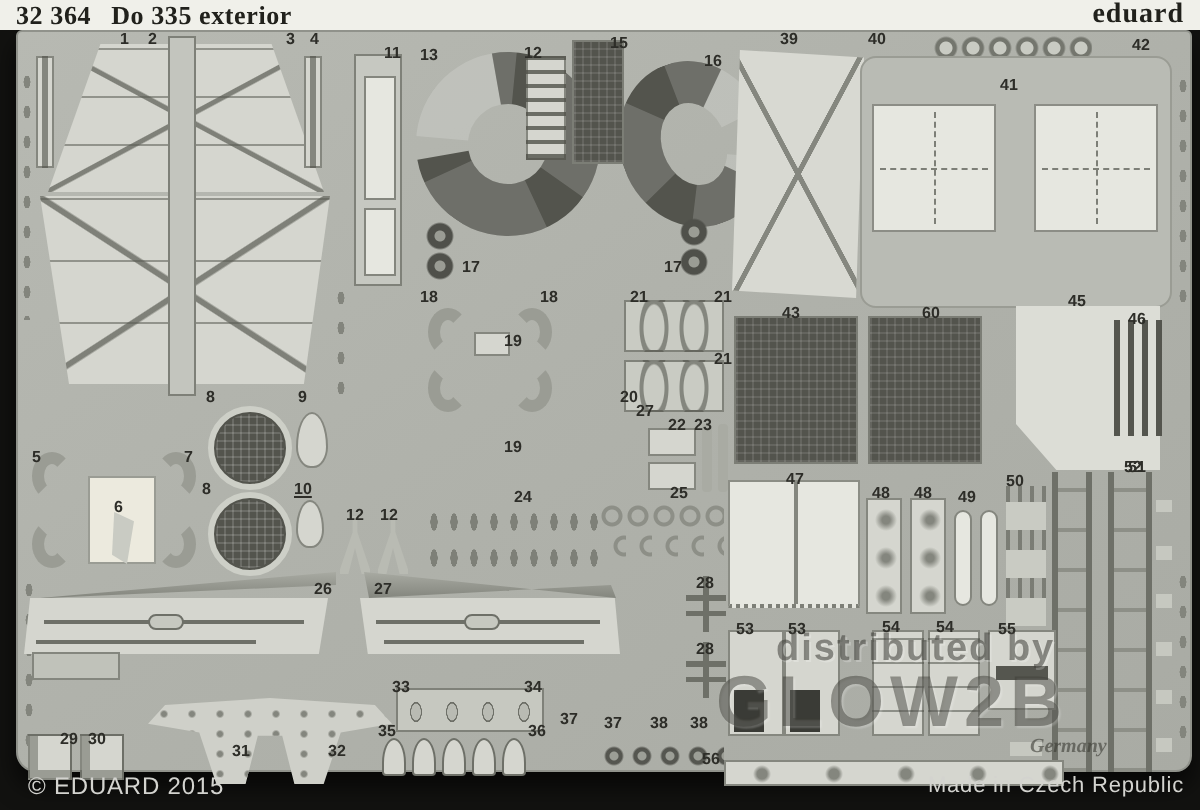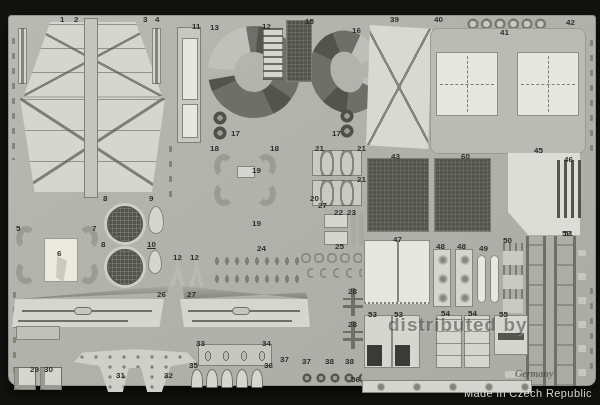"32 364" div { html: none -> <div> <div> <span>32 364</span> <span>Do 335 exterior</span> </div> <span>eduard</span> </div> }
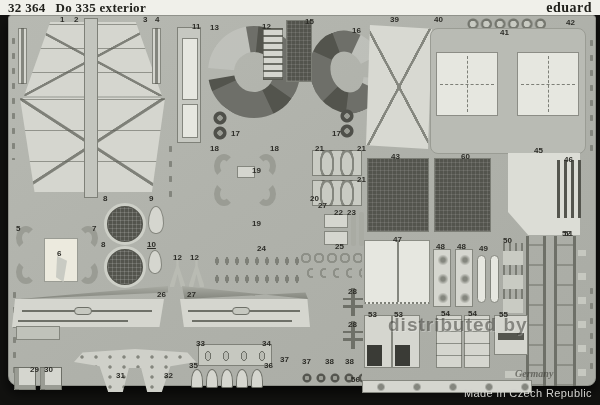"41" span.lbl { top: 29px -> 39px }
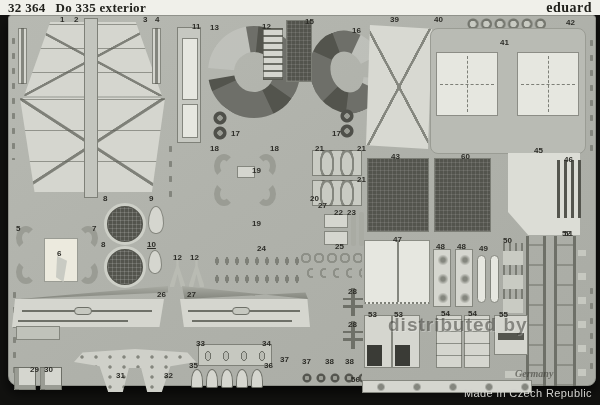"GLOW2B" div.wm2 { html: none -> <div>GLOW2B</div> }
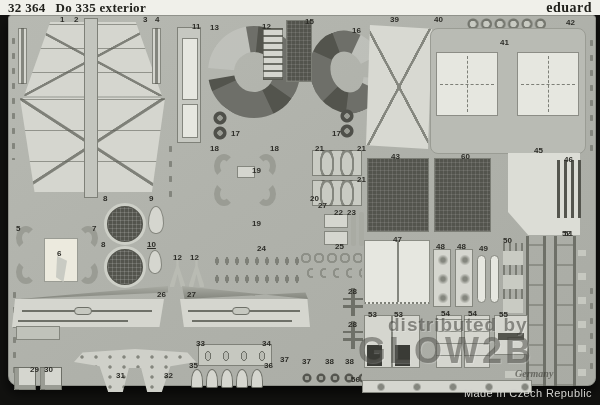"© EDUARD 2015" div.footer-text { html: none -> <div>© EDUARD 2015</div> }
